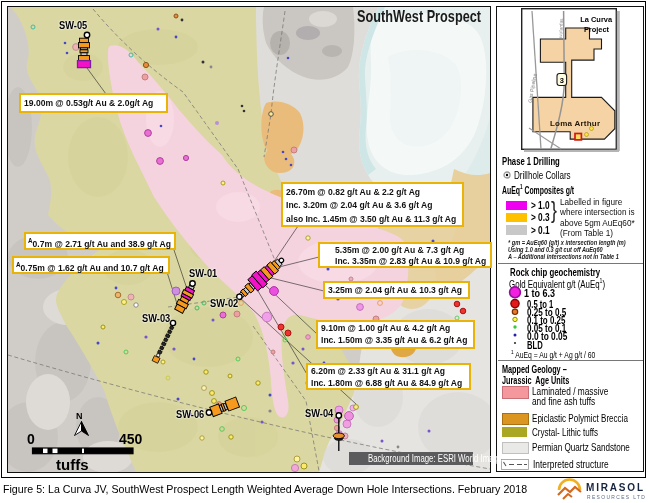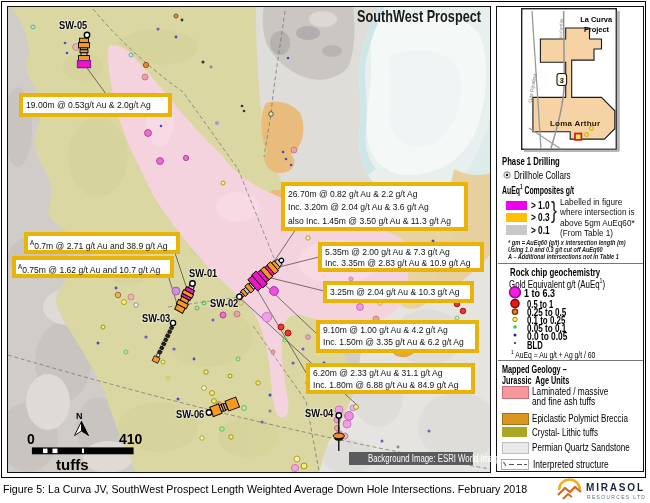"19.00m @ 0.53g/t Au &" .box { border: 4px solid #eab308 -> 2px solid #eab308; font-weight: normal -> bold }
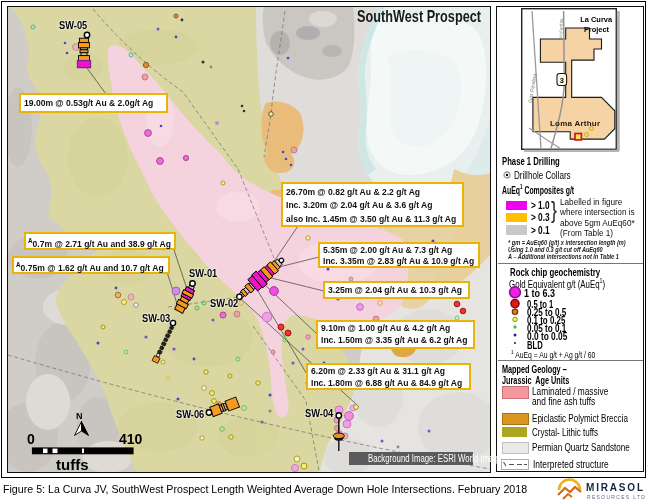"5.35m @ 2.00 g/t Au" div.box { padding-left: 3px -> 15px }
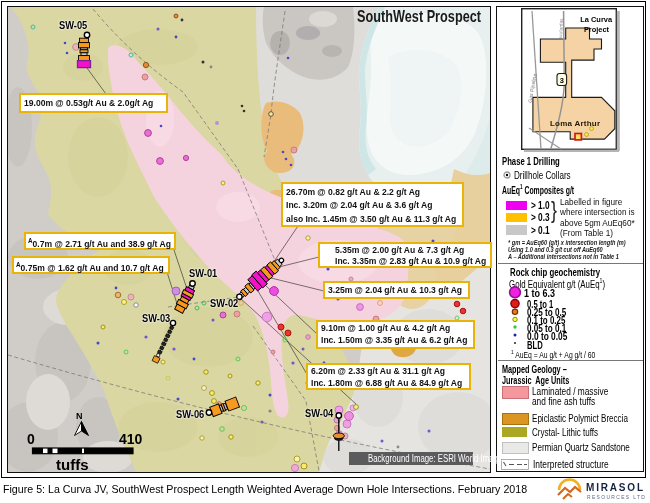"410" div.a { text: 410 -> 450 }
